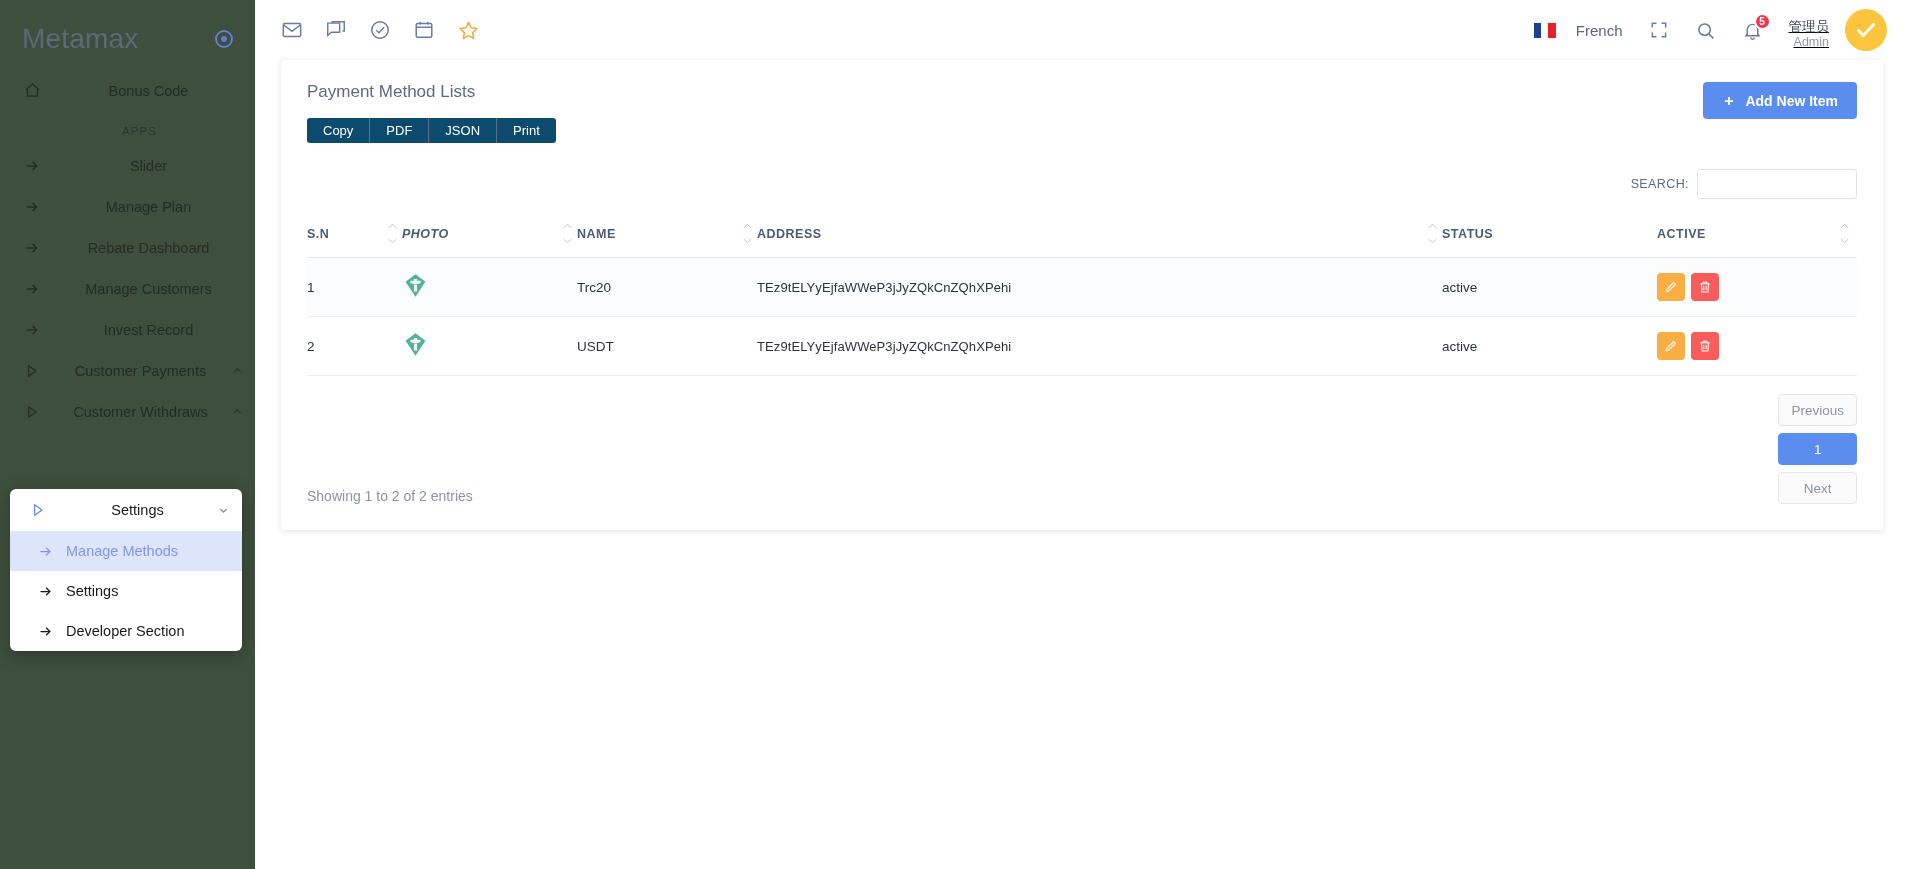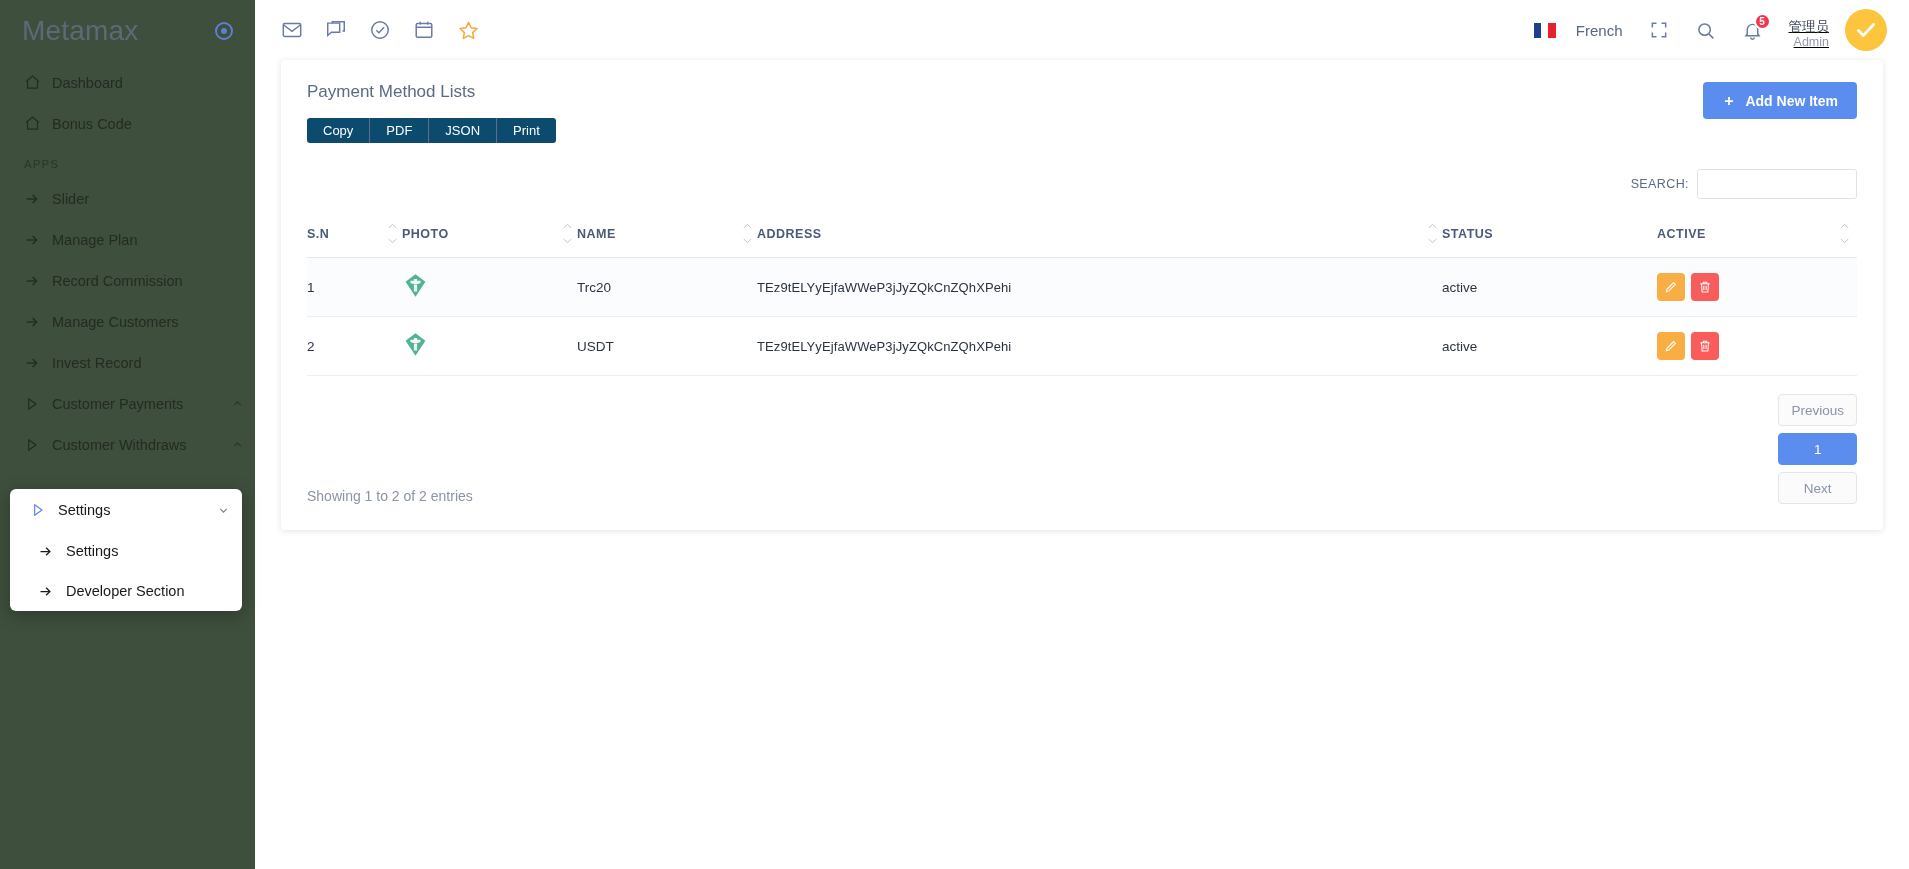"Metamax" .sidebar { padding-top: 0 -> 8px; text-align: none -> center }
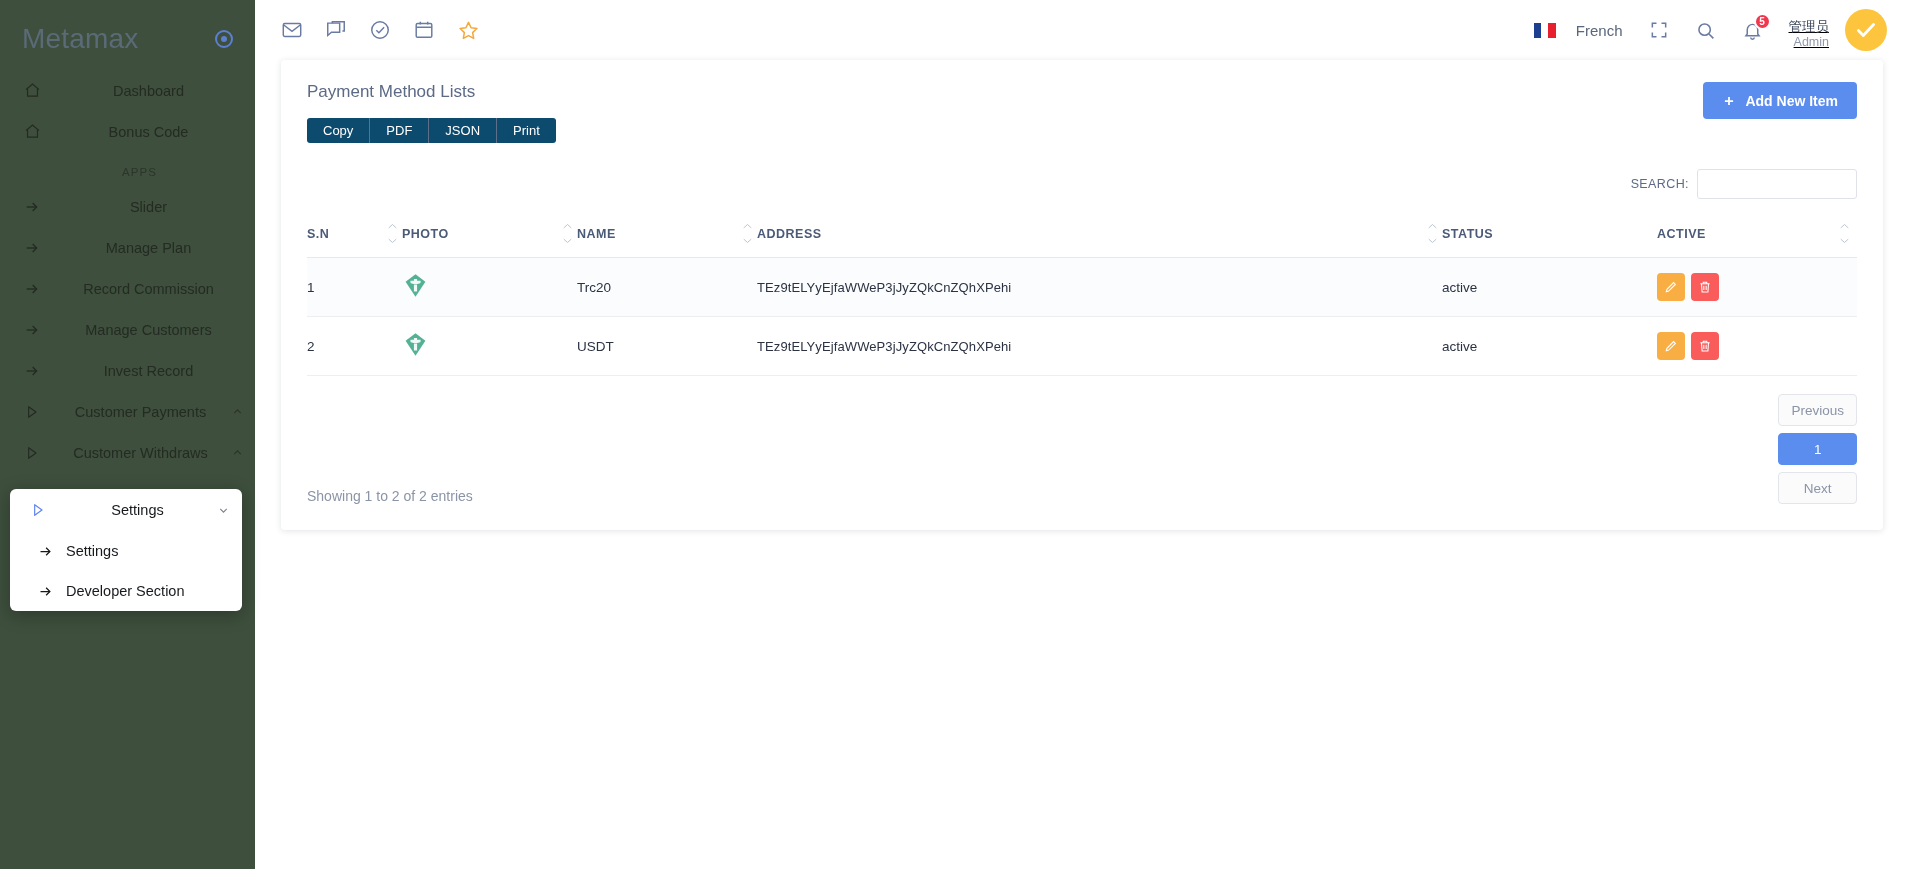"Dashboard" div.nav-item { html: <div> <span> <svg> <path></path> <path></path> </svg> </span> <span>Dashboard</span> </div> -> none }
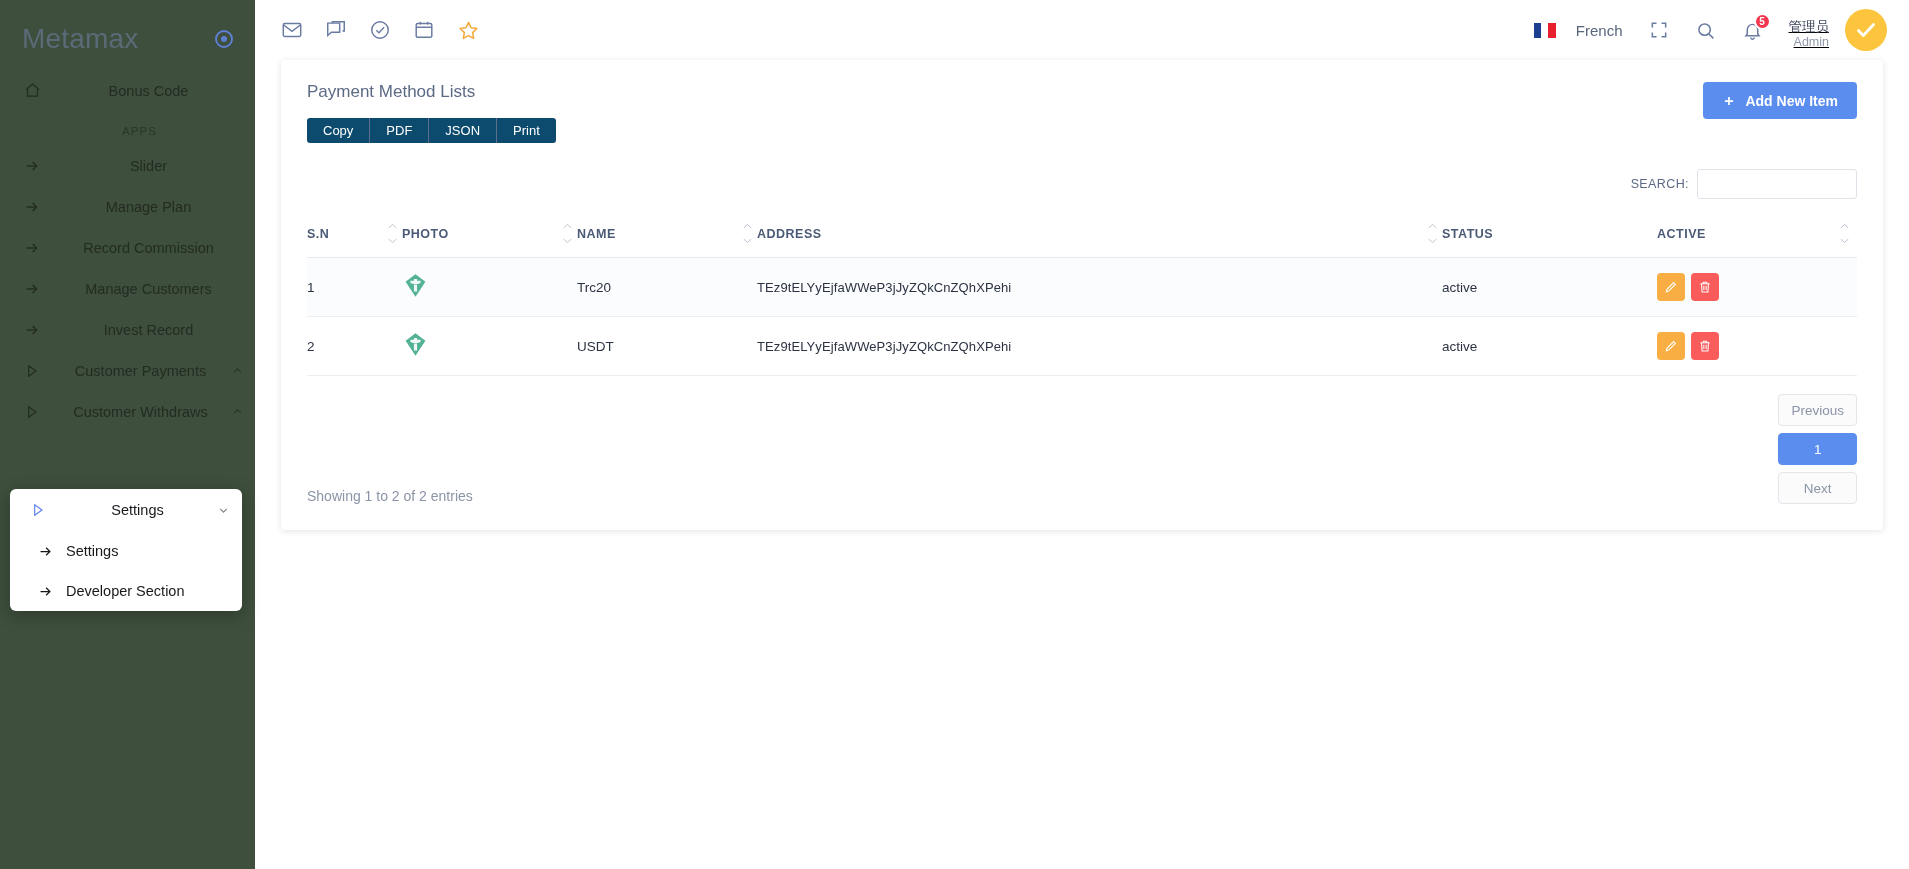"PHOTO" th { font-style: none -> italic }
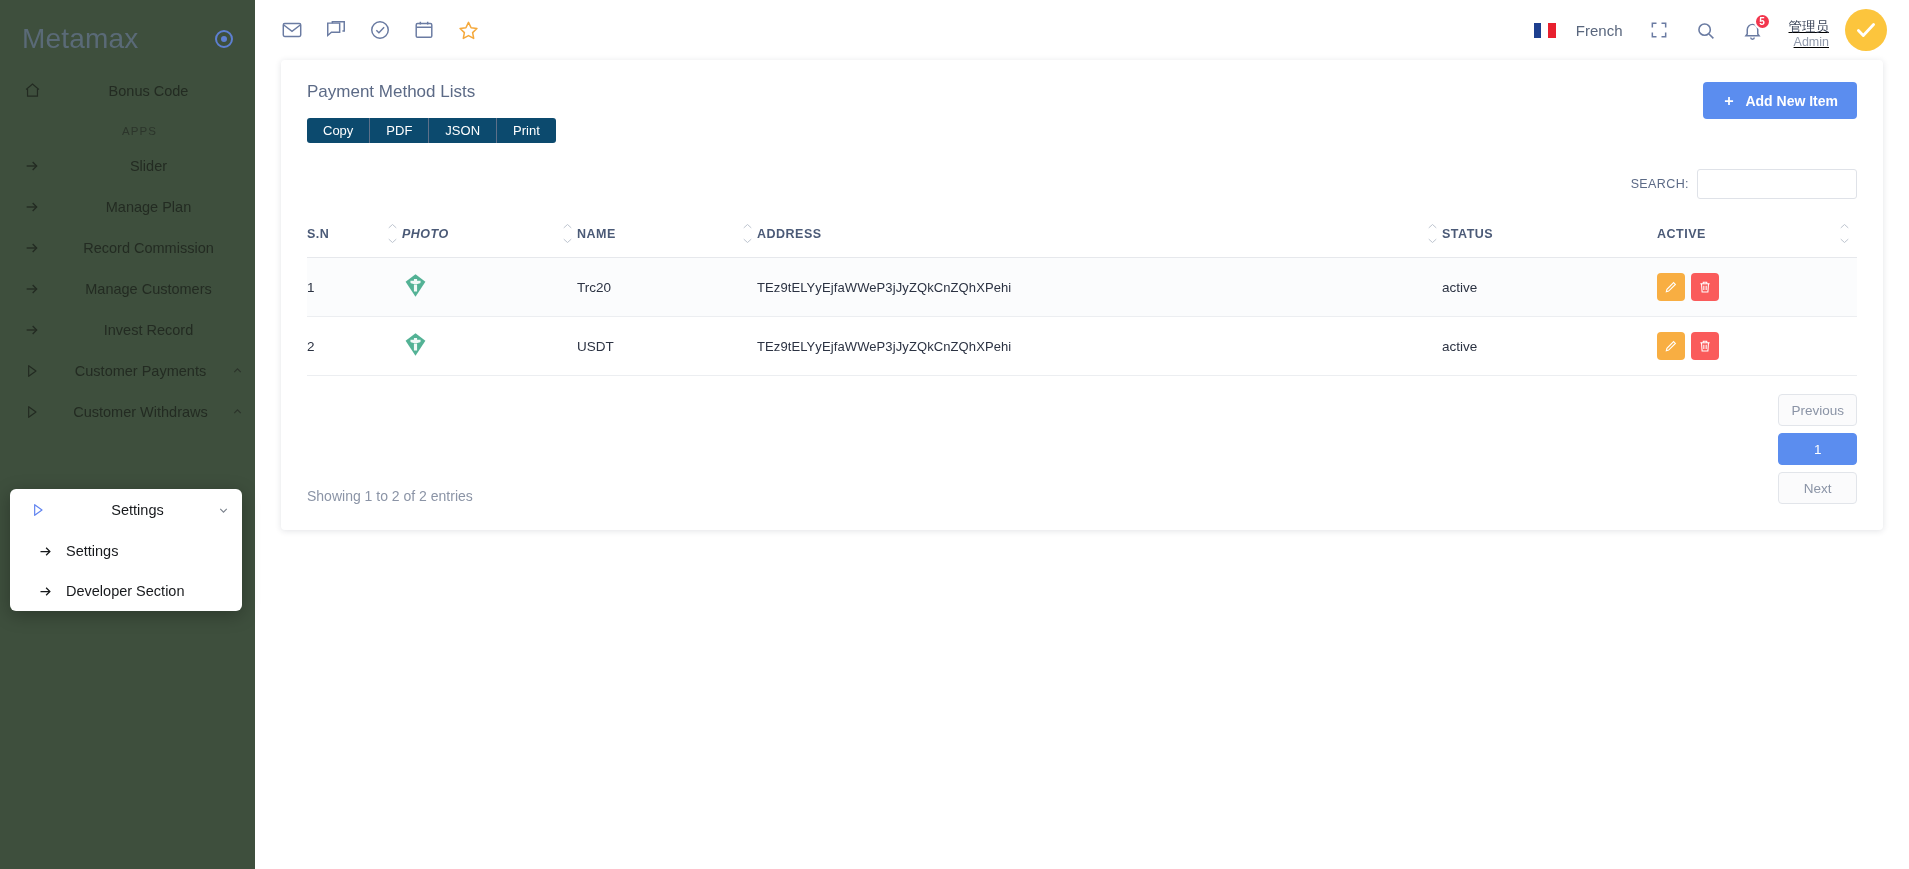"Record Commission" span.label { text: Record Commission -> Rebate Dashboard }
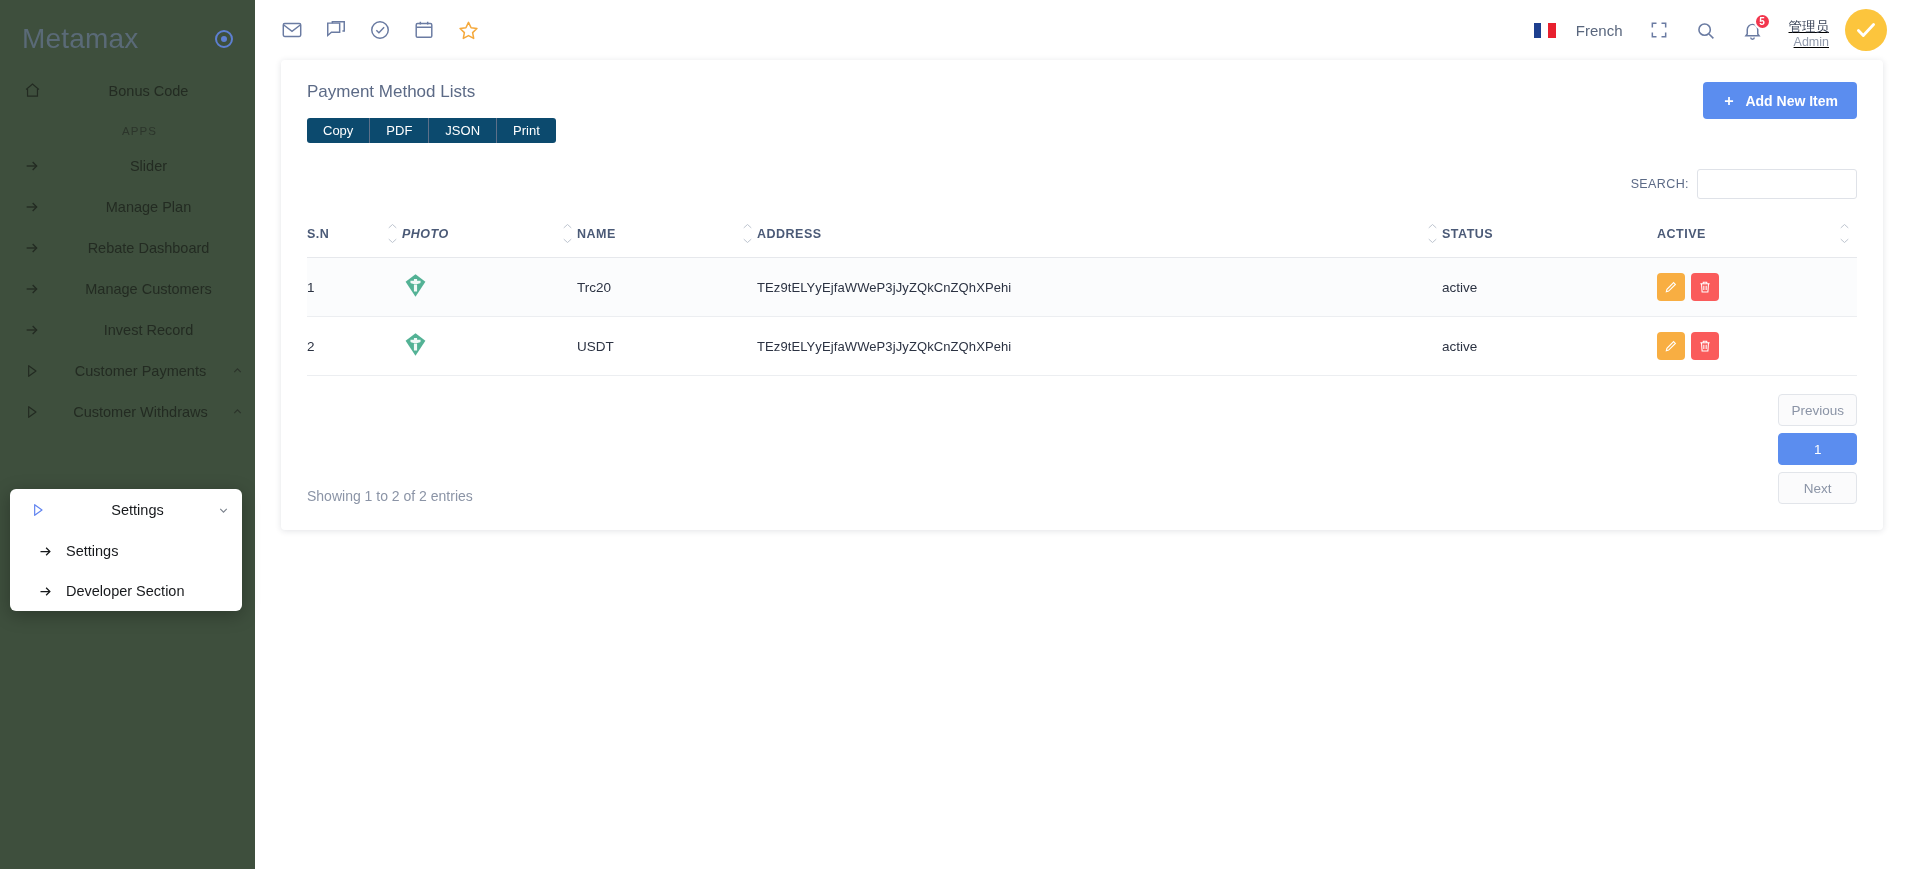"Manage Methods" div.sub-item { html: none -> <div> <span> <svg> <path></path> <path></path> </svg> </span> <span>Manage Methods</span> </div> }
